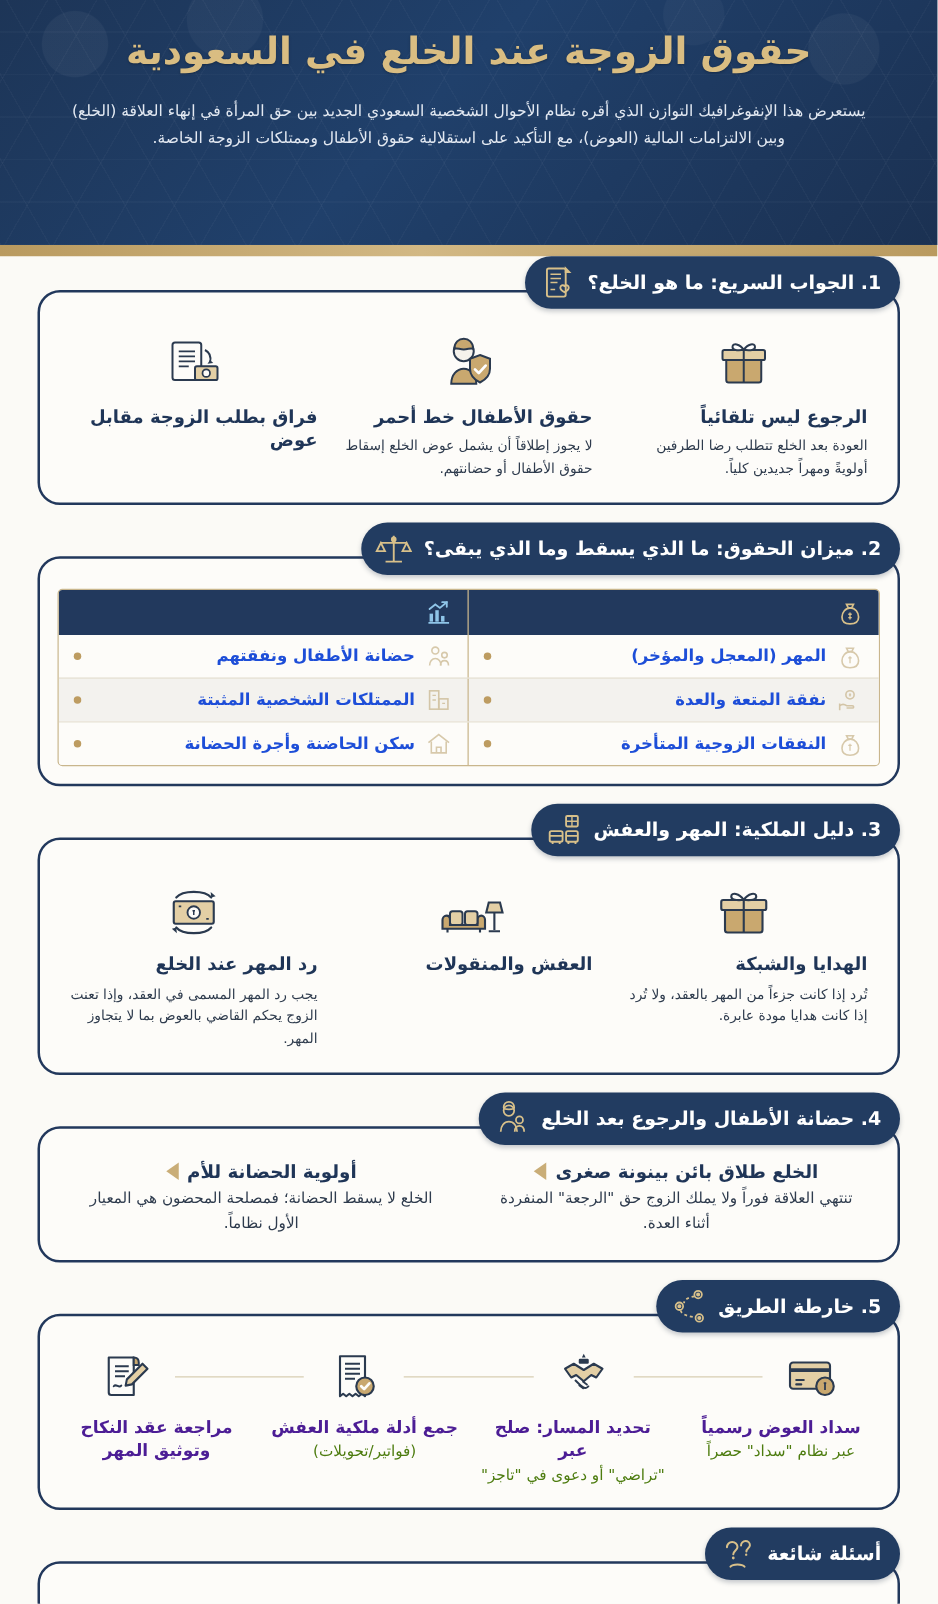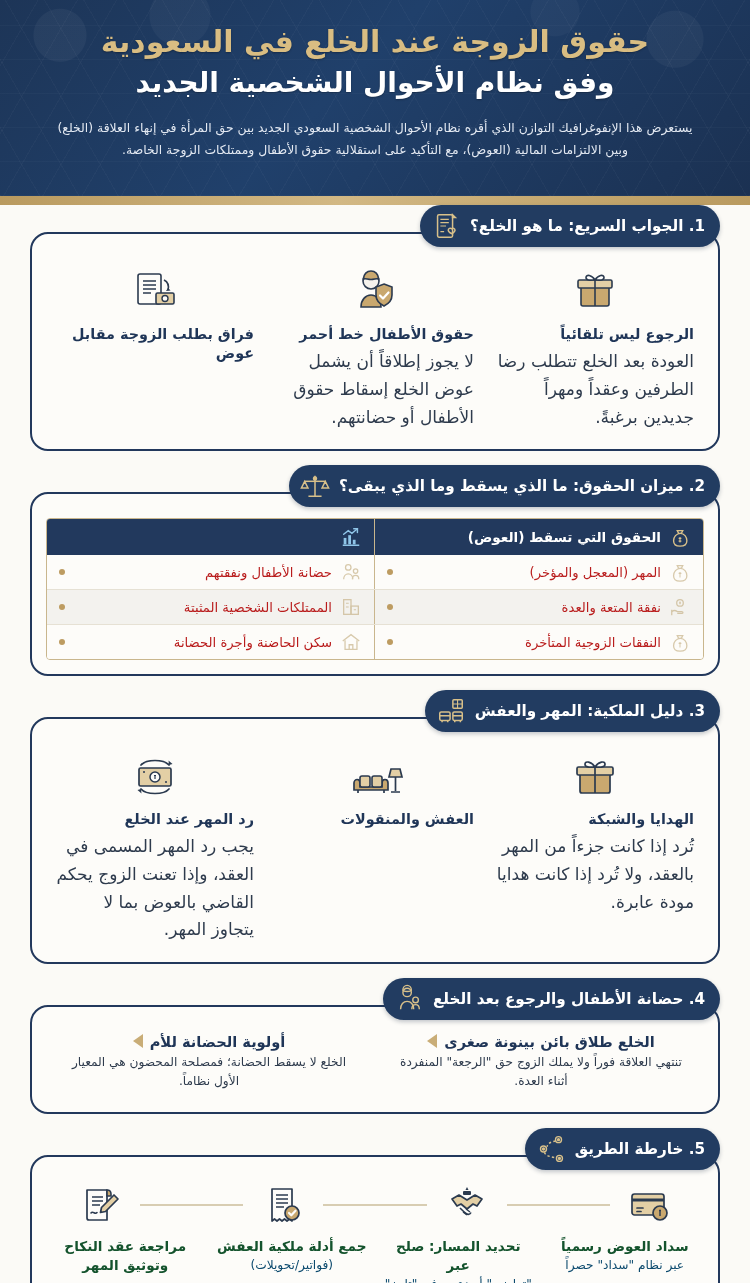"وفق نظام الأحوال الشخصية الجديد" div.title-line2 { html: <div>وفق نظام الأحوال الشخصية الجديد</div> -> none }
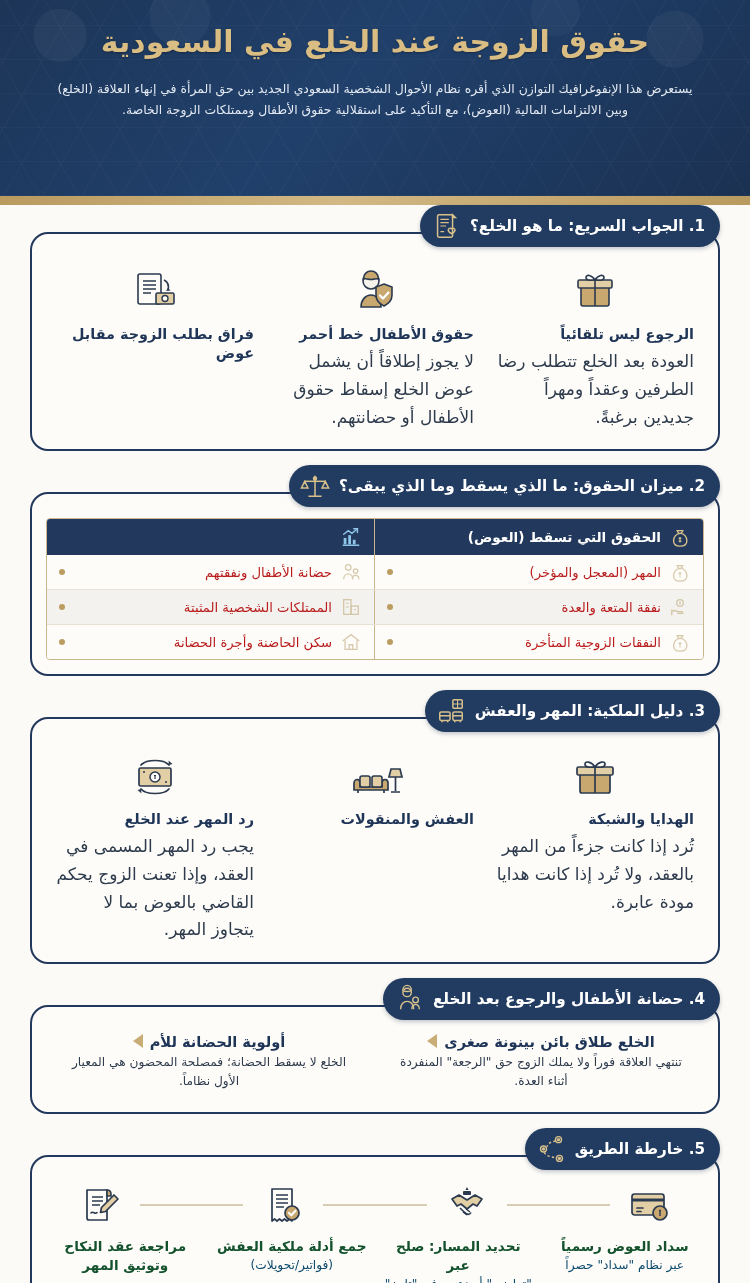"لا يجوز إطلاقاً أن يشمل" .col-desc { font-size: 17px -> 11px }
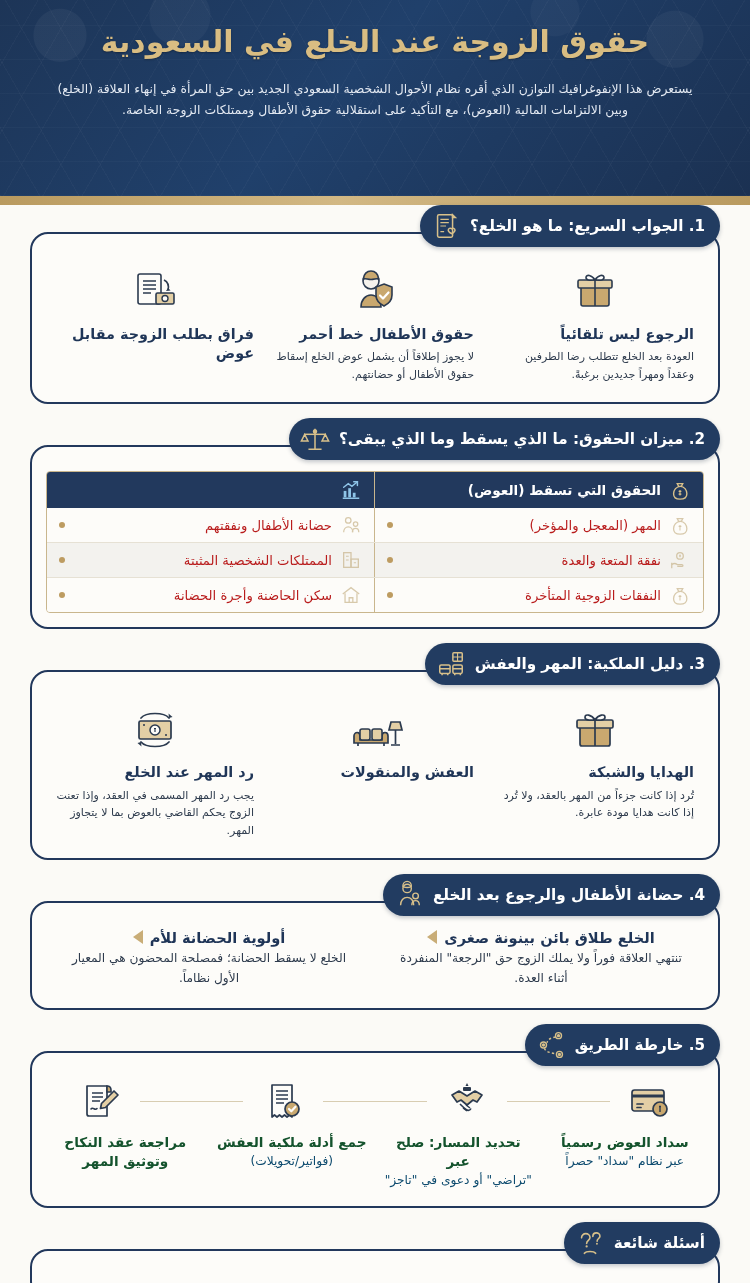"العودة بعد الخلع تتطلب رضا" div.col-desc { text: وعقداً ومهراً جديدين برغبةً -> أولويةً ومهراً جديدين كلياً }
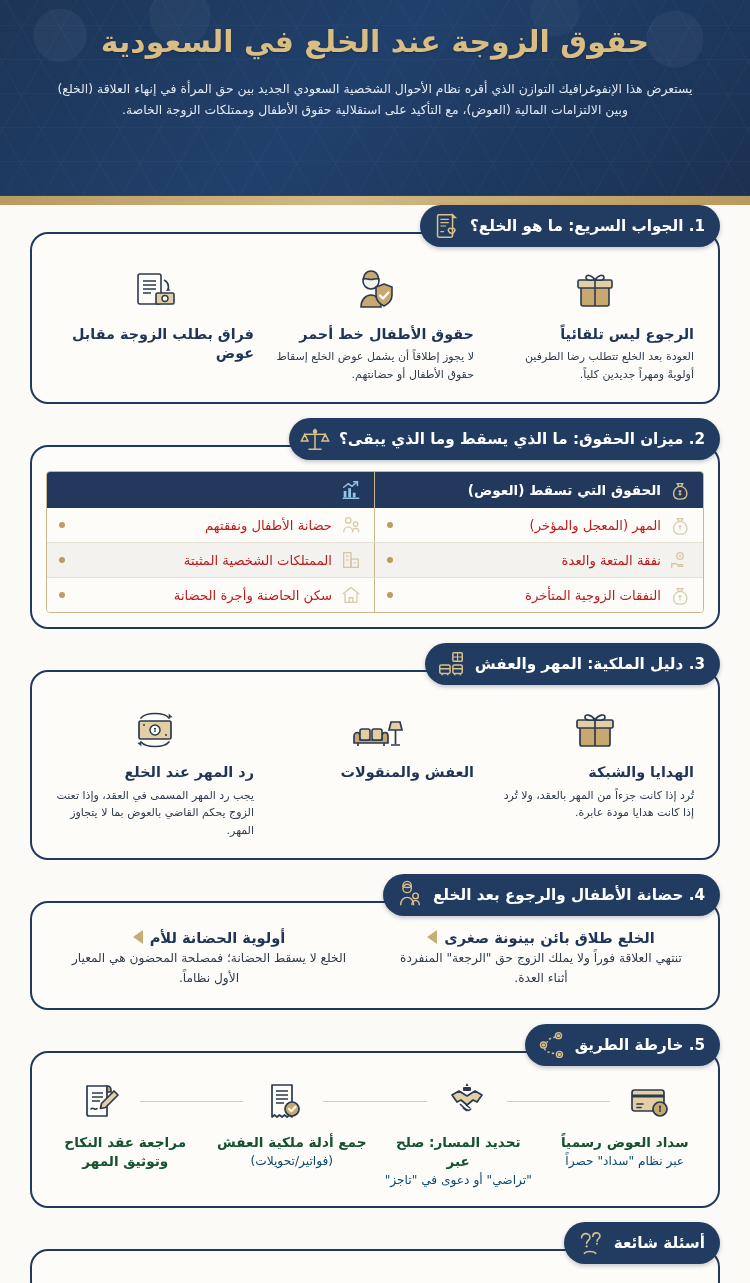"الحقوق التي تسقط (العوض)" span.th-label { html: <span>الحقوق التي تسقط (العوض)</span> -> none }
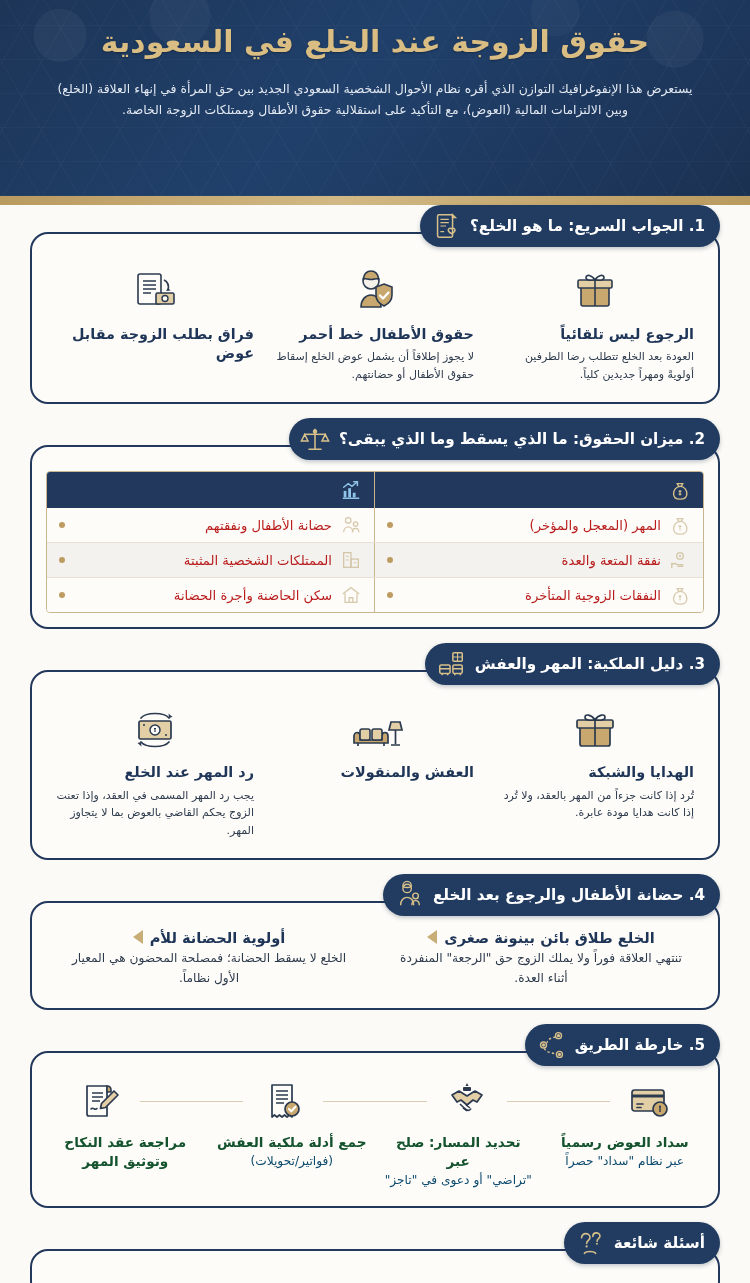"حضانة الأطفال ونفقتهم" .td-label { color: #b91c1c -> #1d4ed8; font-weight: 400 -> 700 }
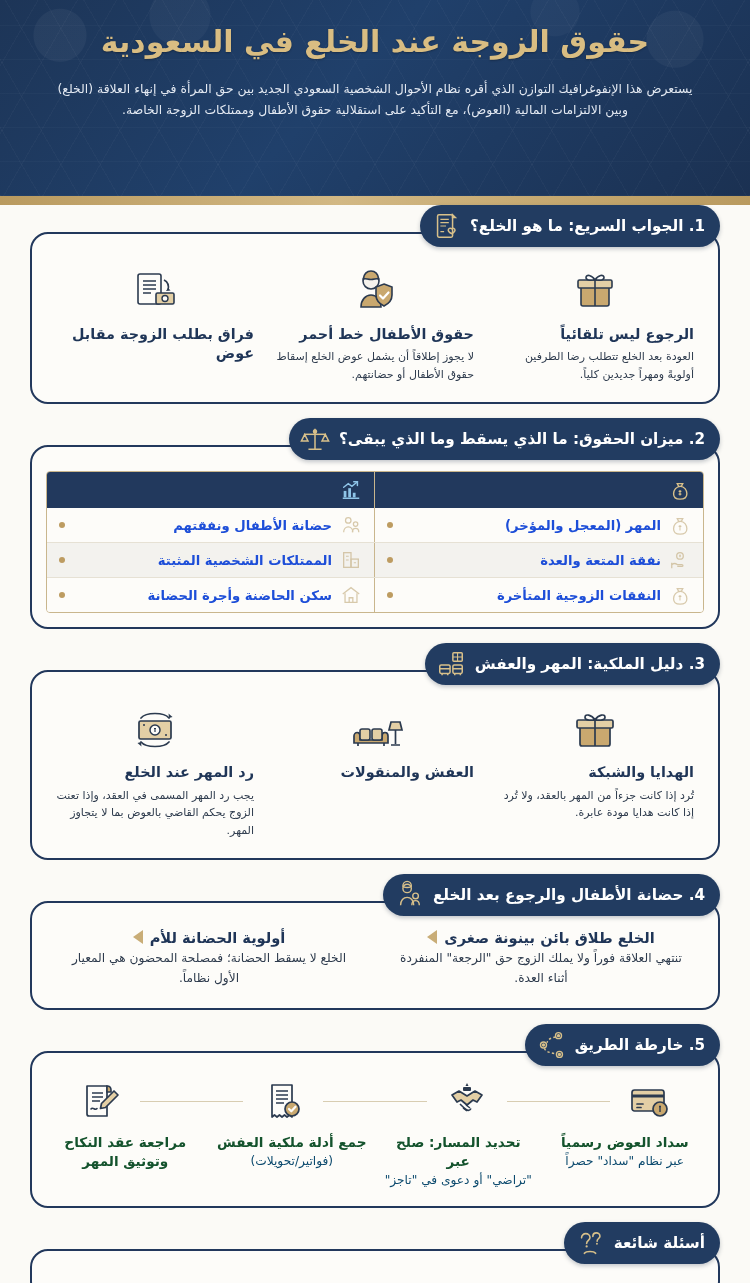"مراجعة عقد النكاح وتوثيق المهر" .rl-title { color: #14532d -> #4c1d95 }
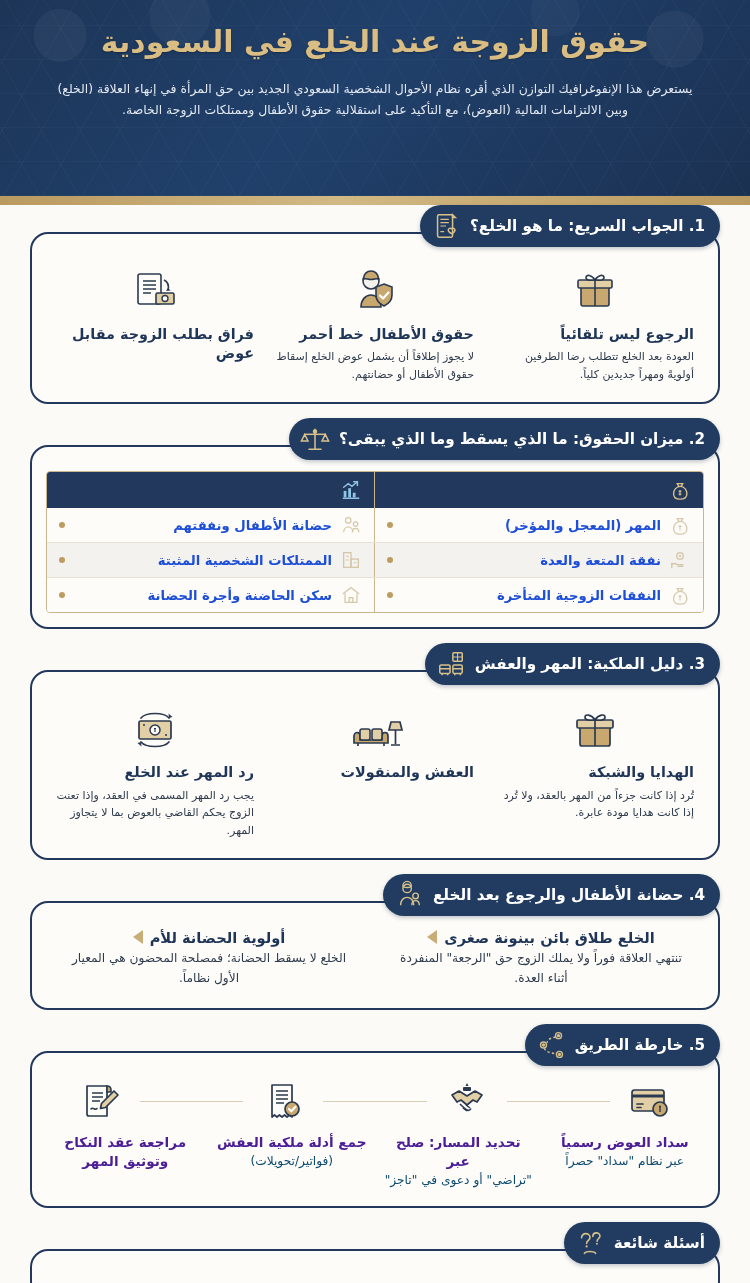"(فواتير/تحويلات)" .rl-desc { color: #0c4a6e -> #4d7c0f }
